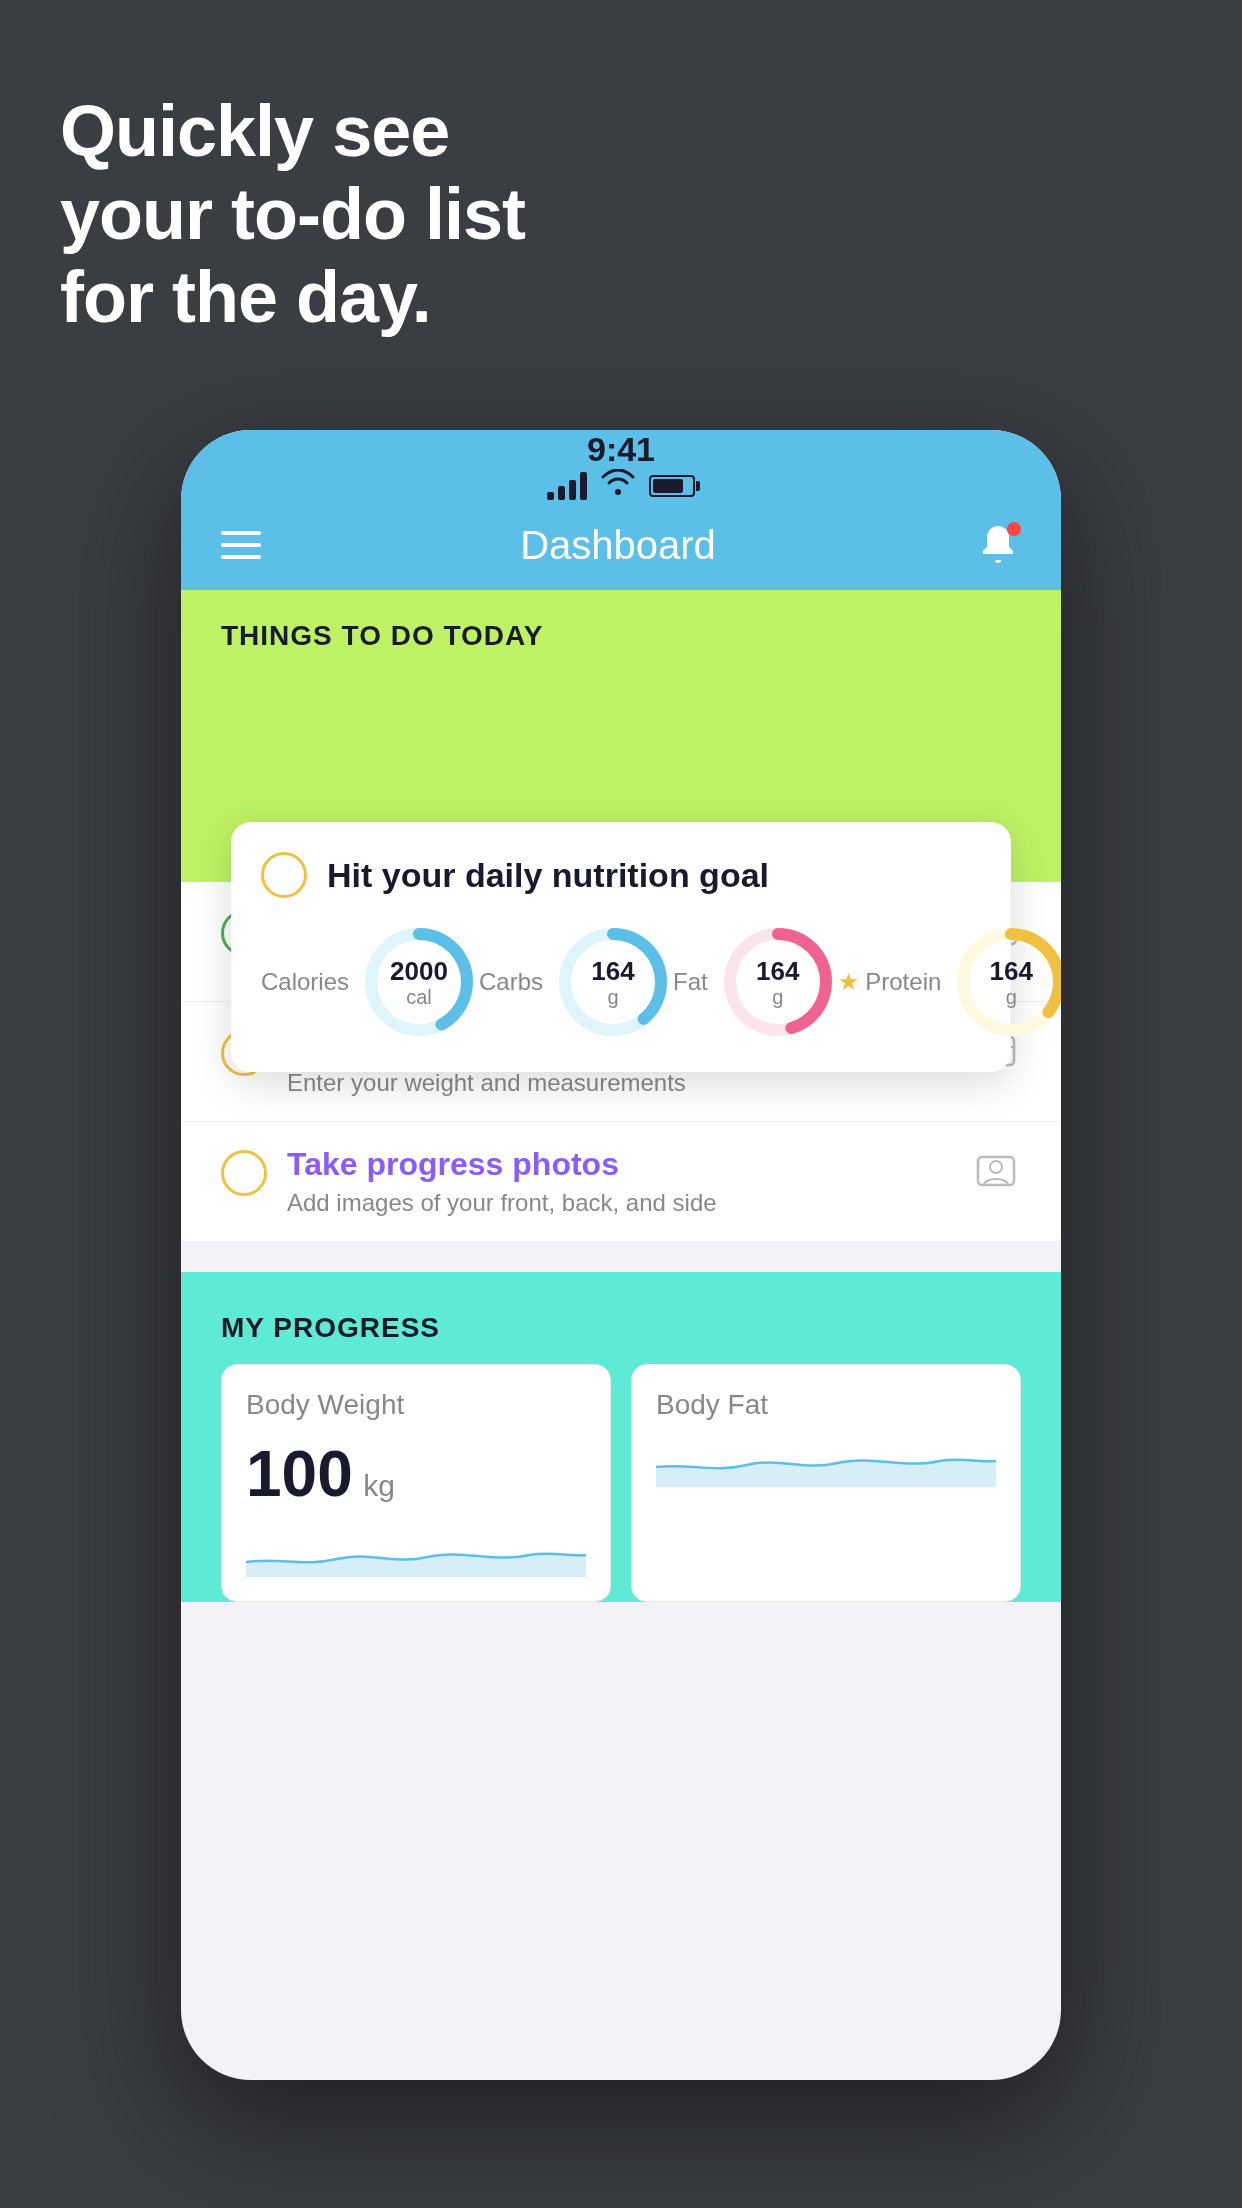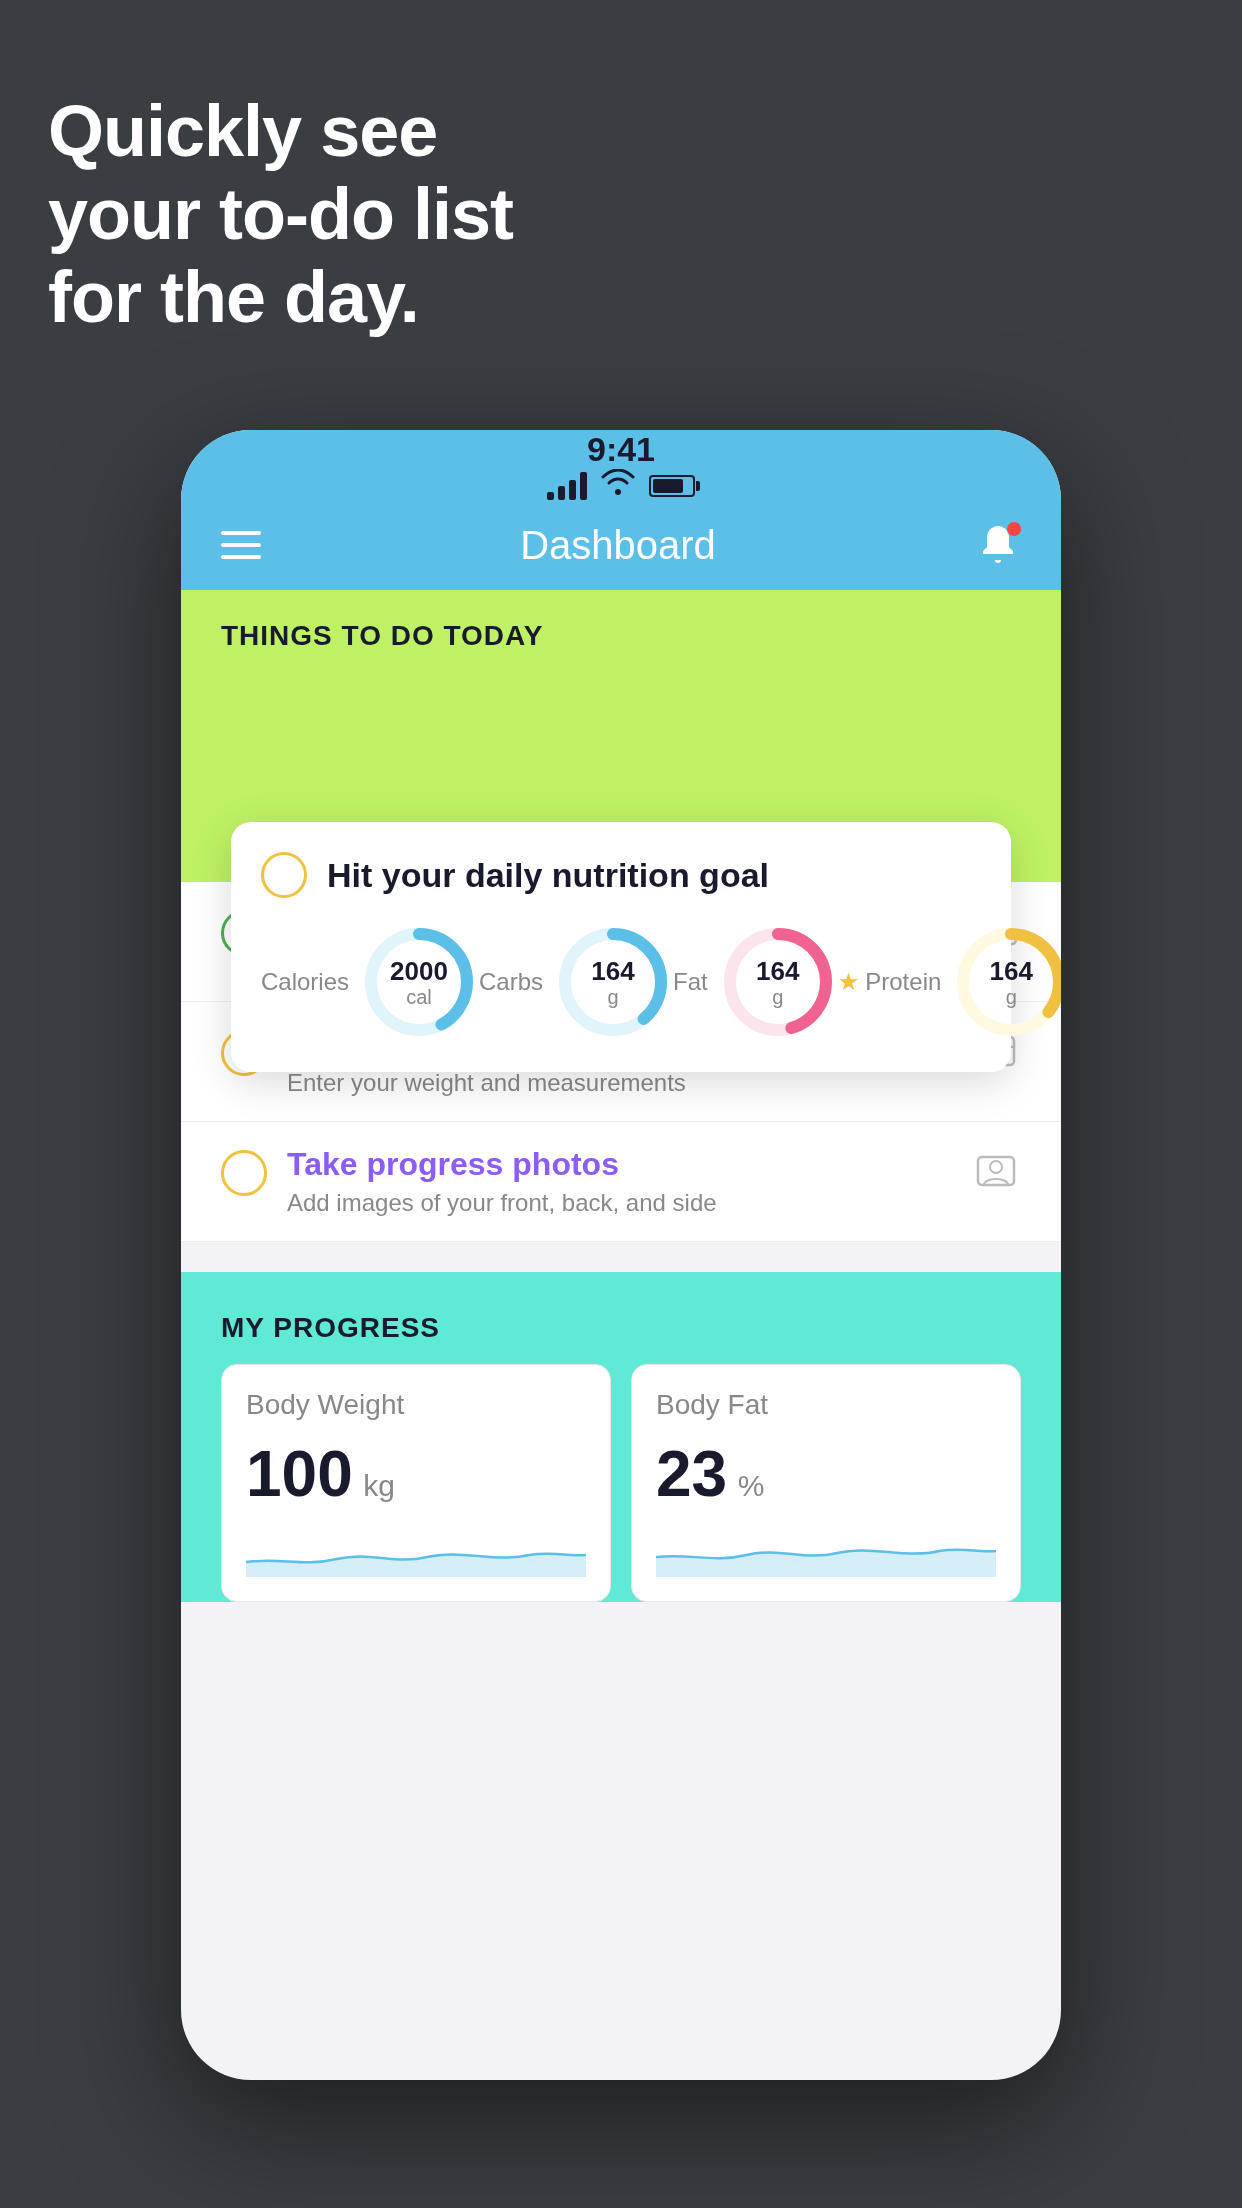"Quickly see" .headline { left: 48px -> 60px }
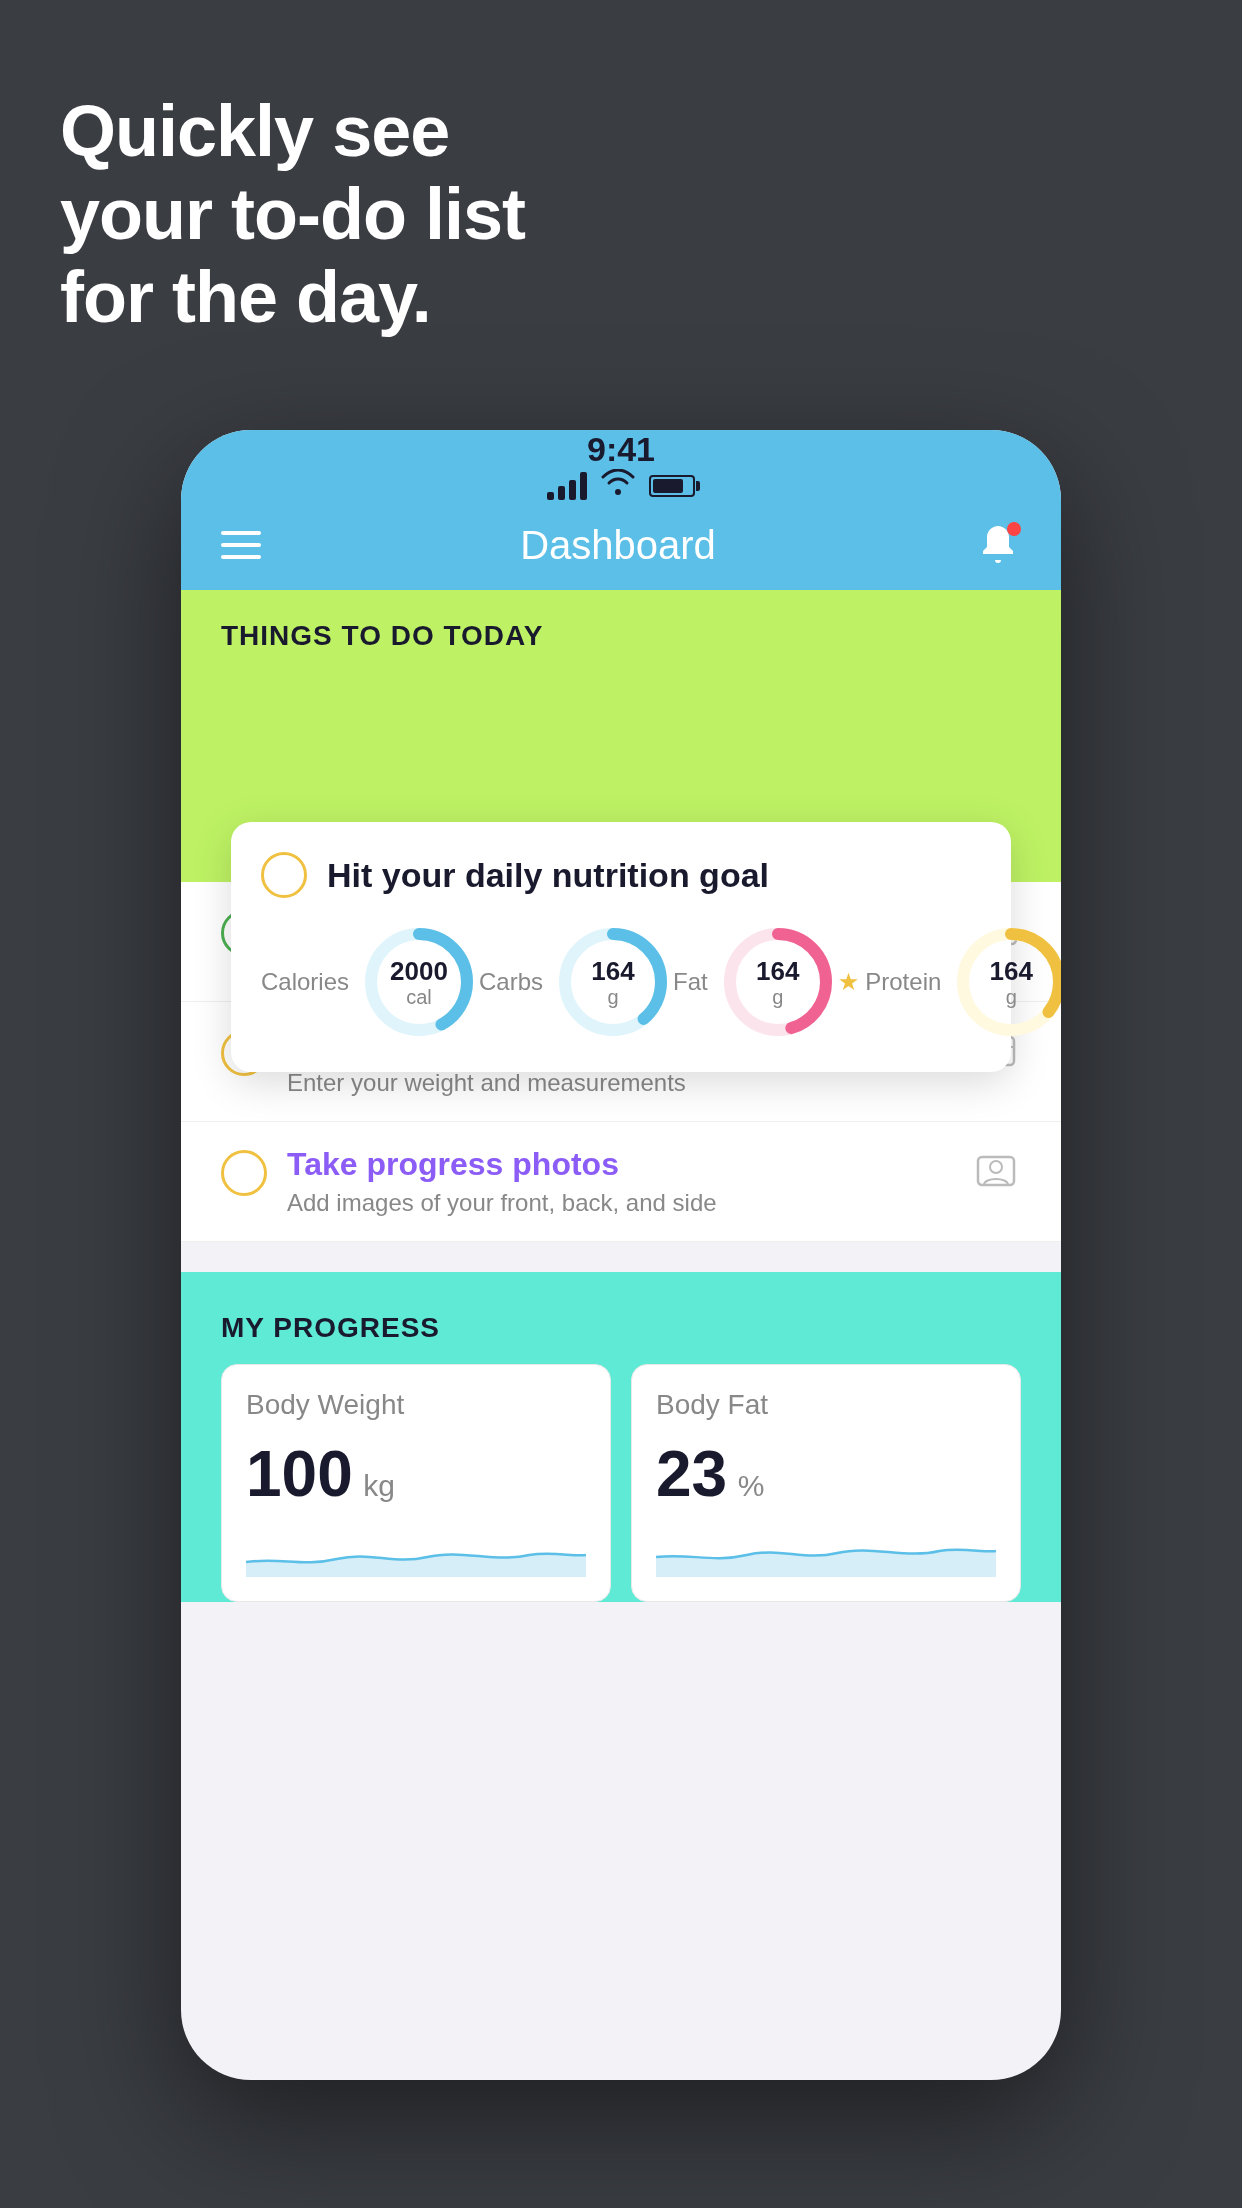"23 %" div { html: <div> <span>23</span> <span>%</span> </div> -> none }
